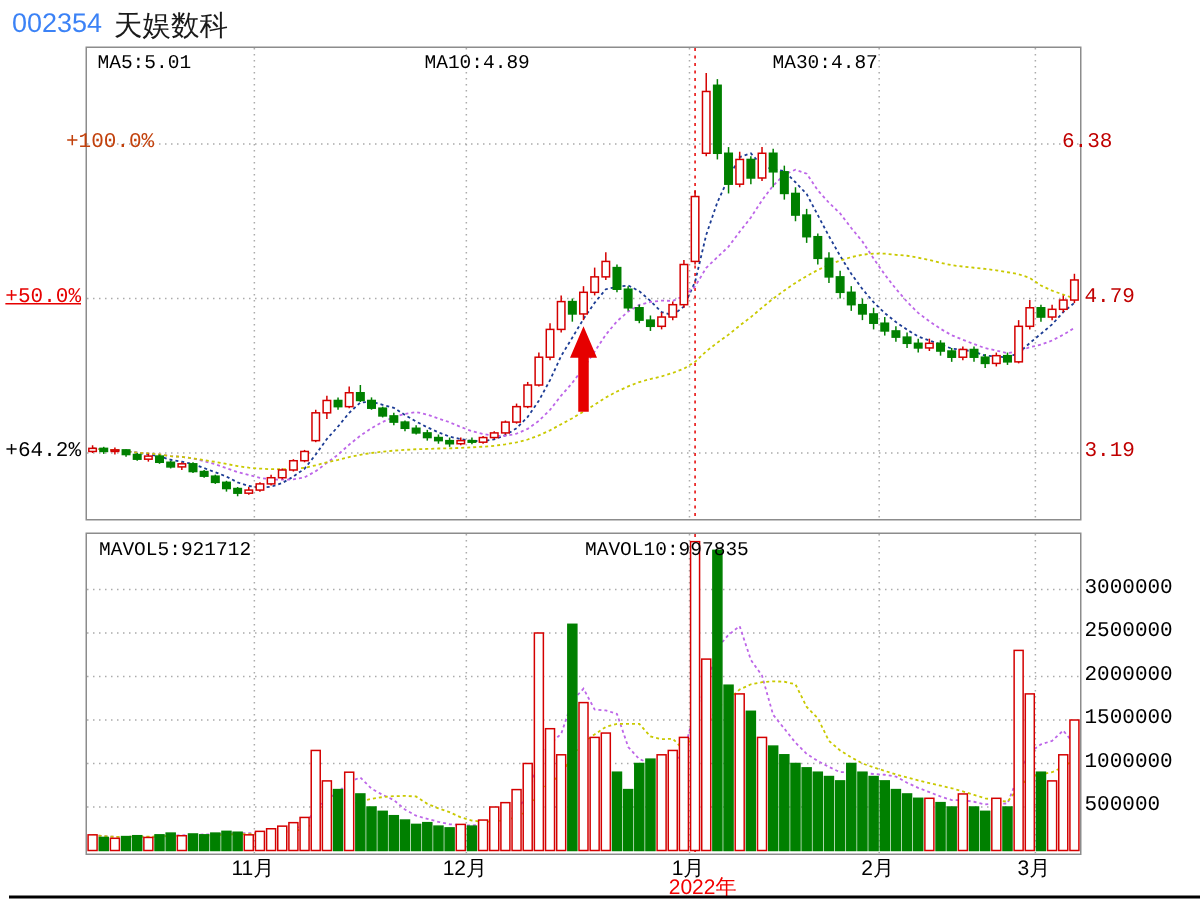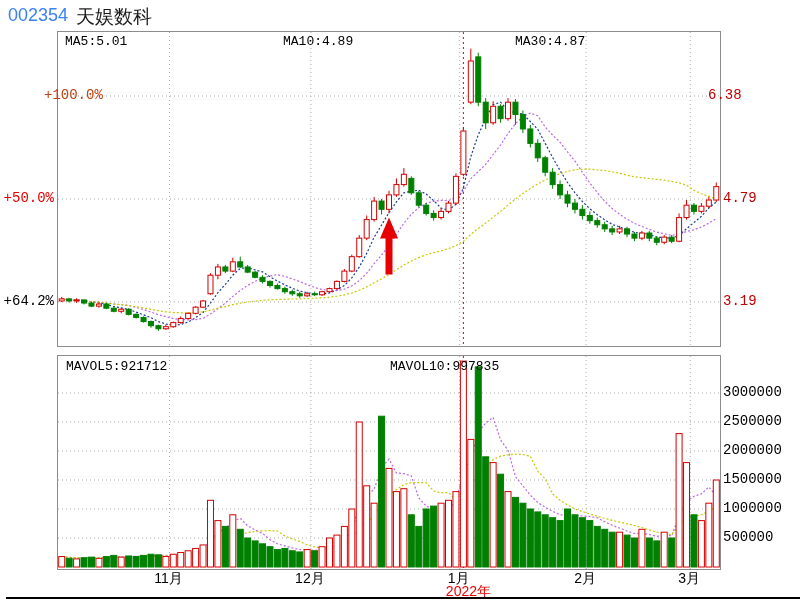"+50.0%" div.abs { text-decoration: none -> underline }
